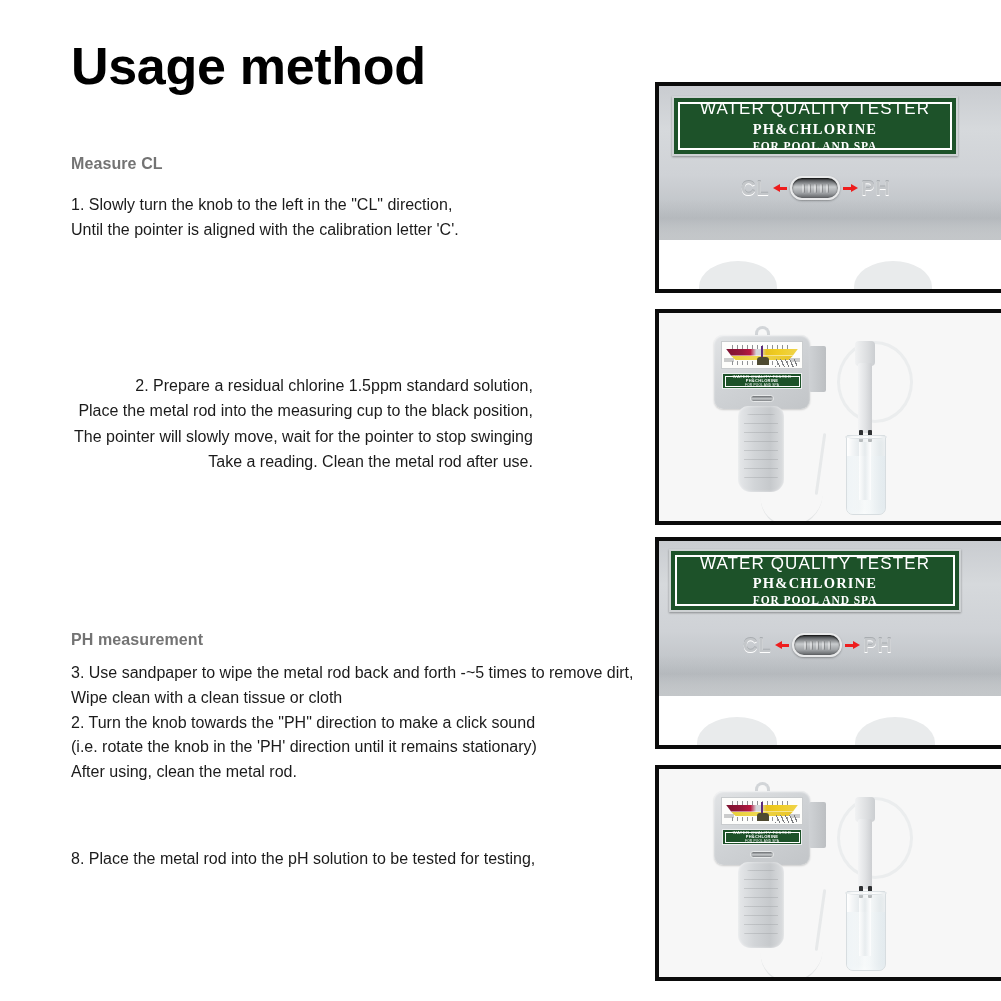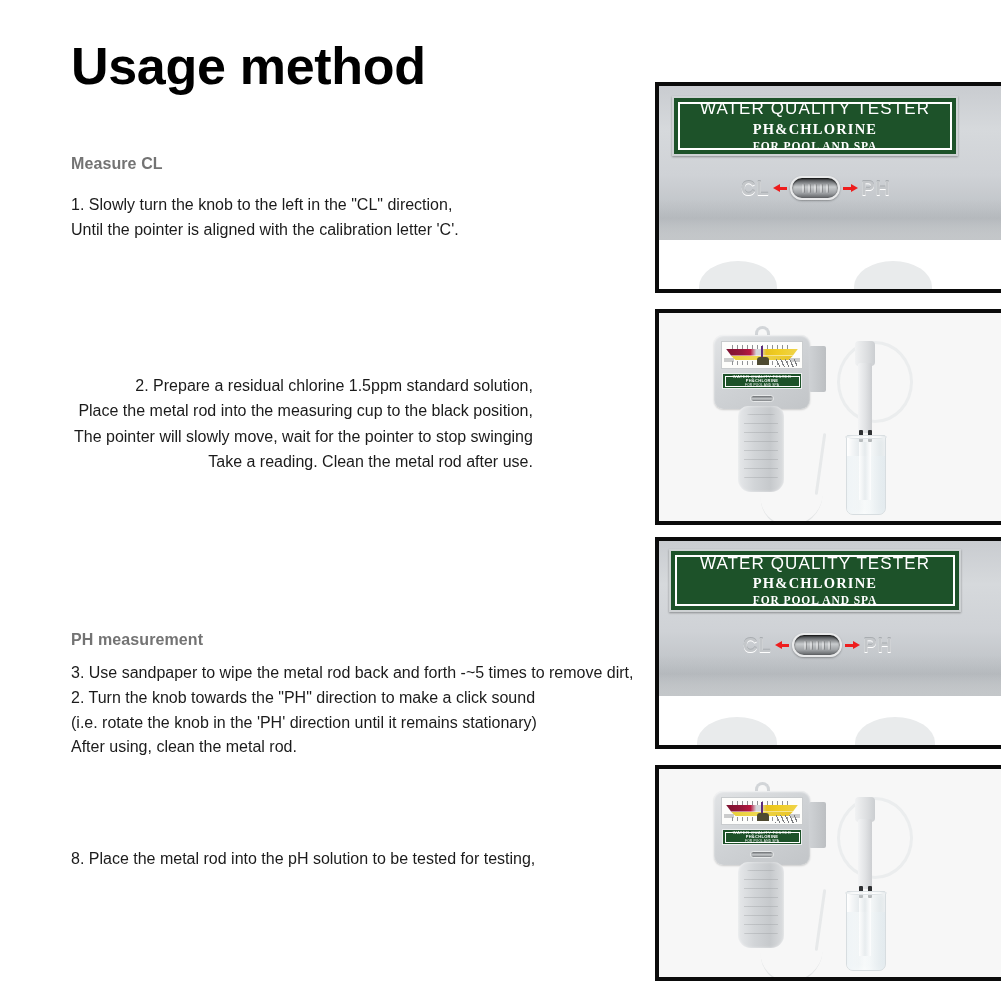"Wipe clean with a clean" div.para-line { html: none -> <div>Wipe clean with a clean tissue or cloth</div> }
